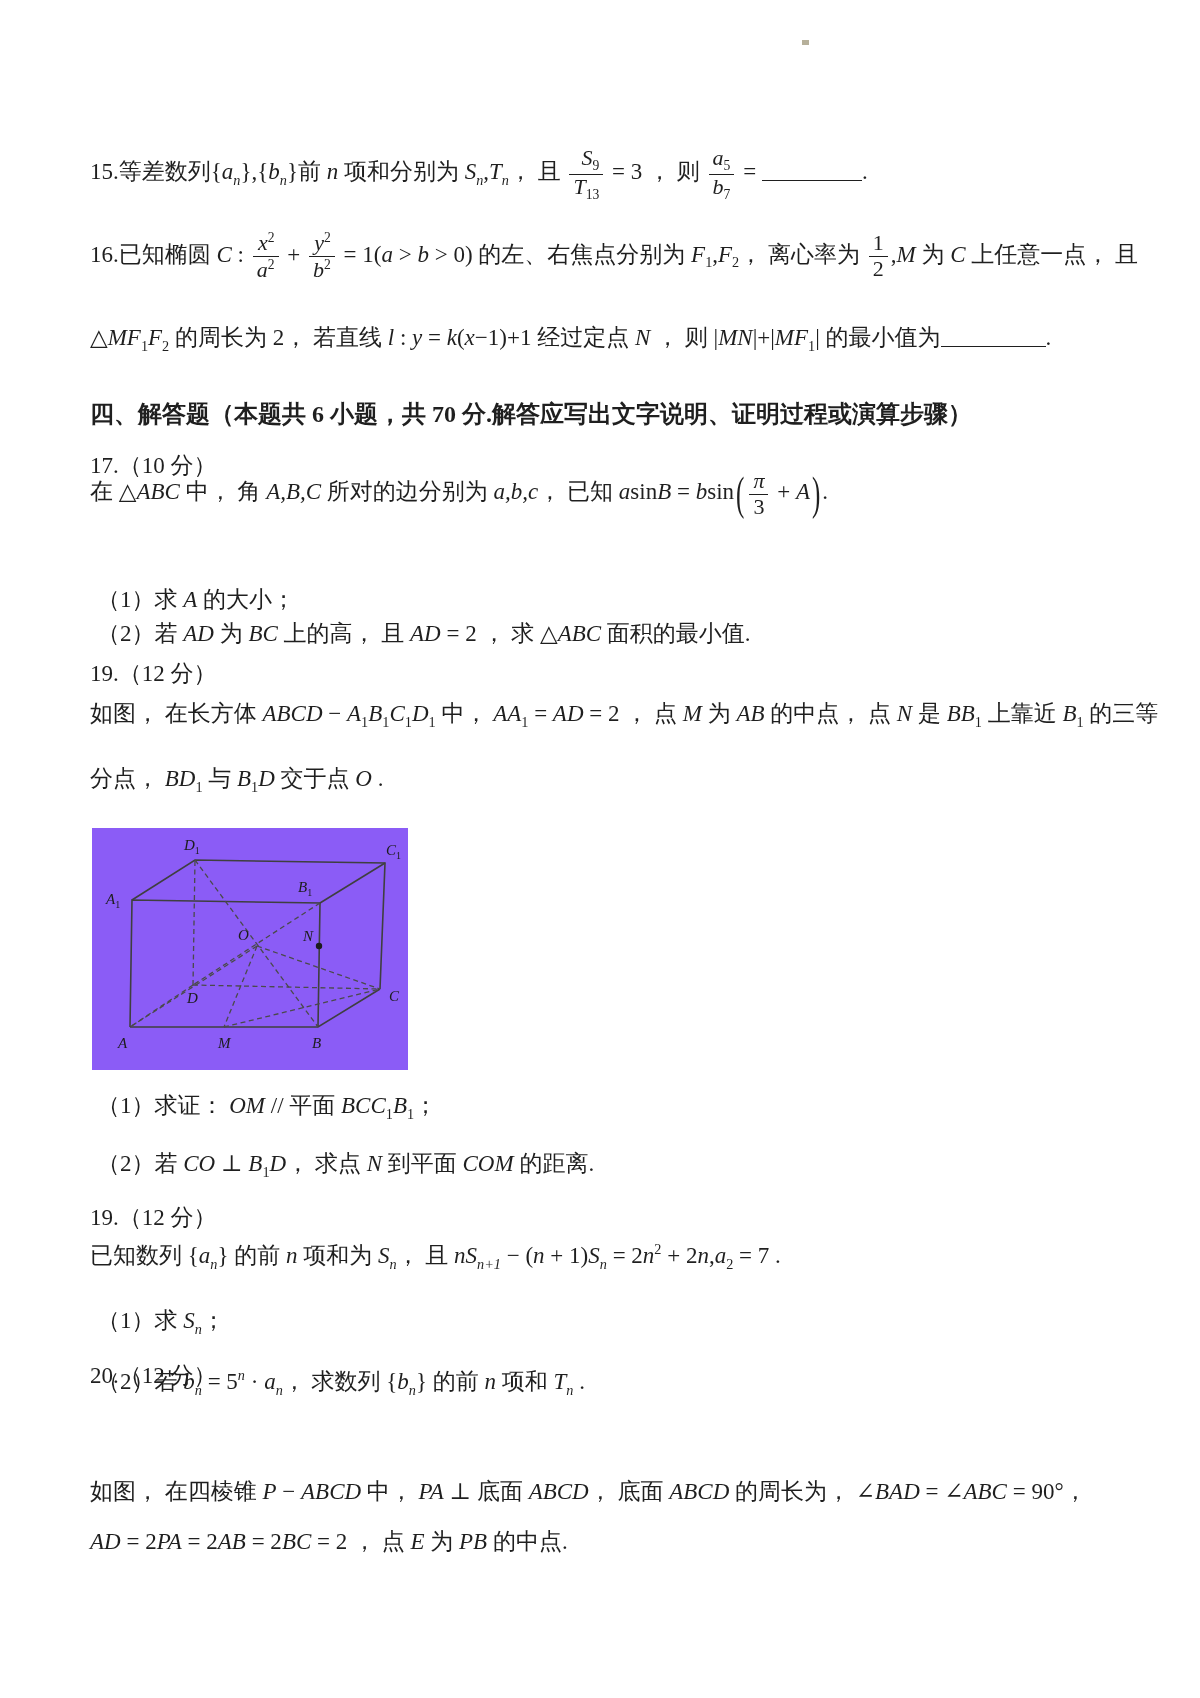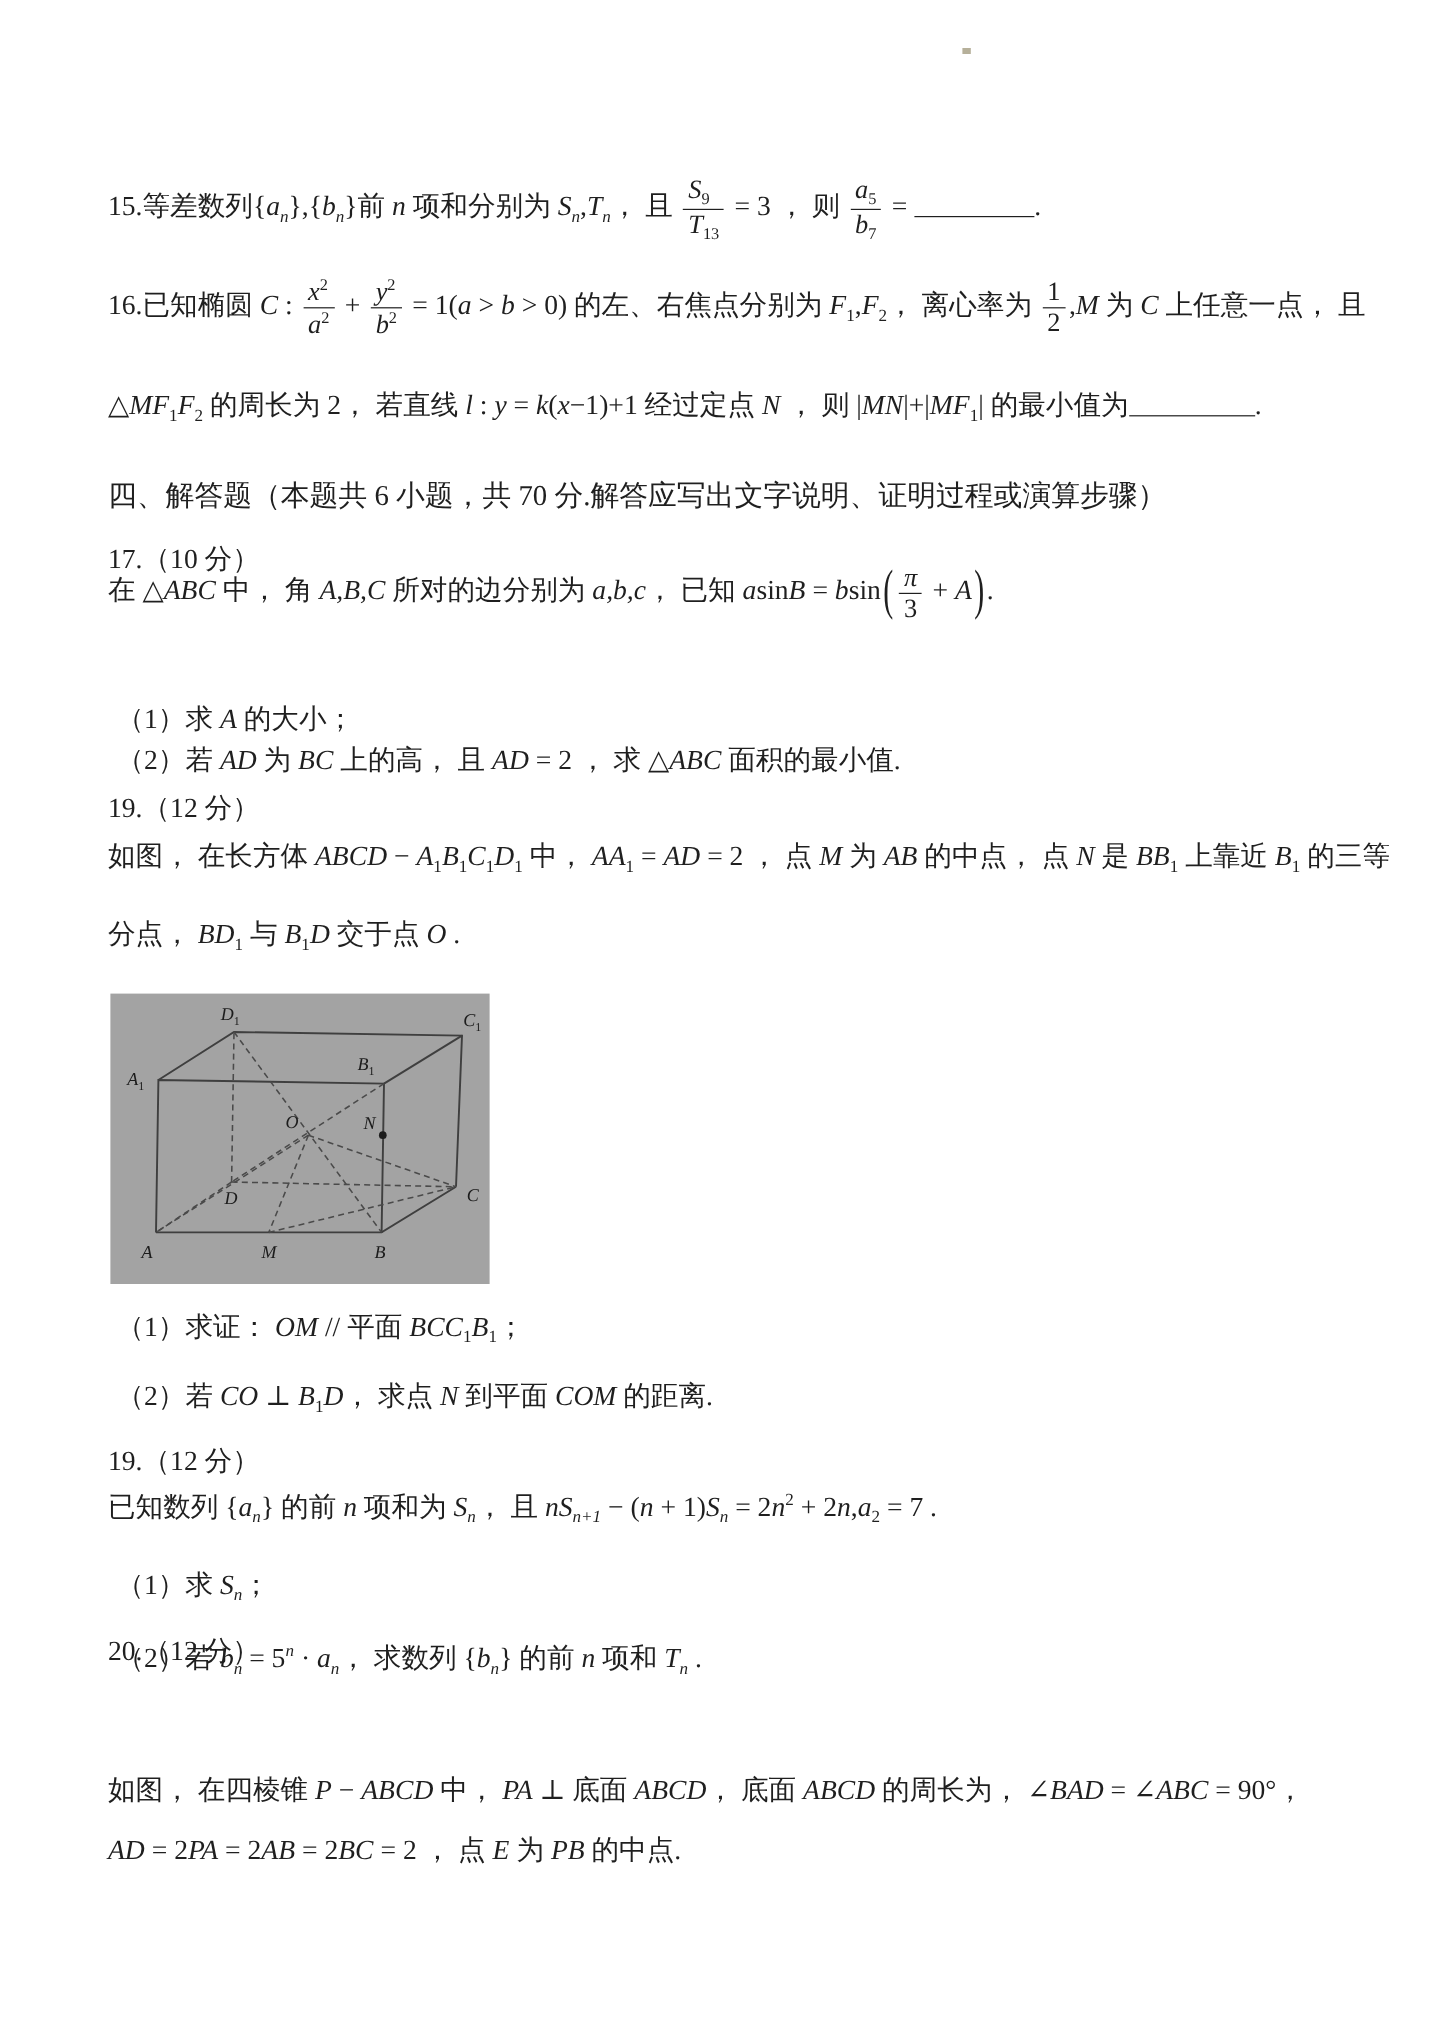"S9" .fr { text-align: left -> right }
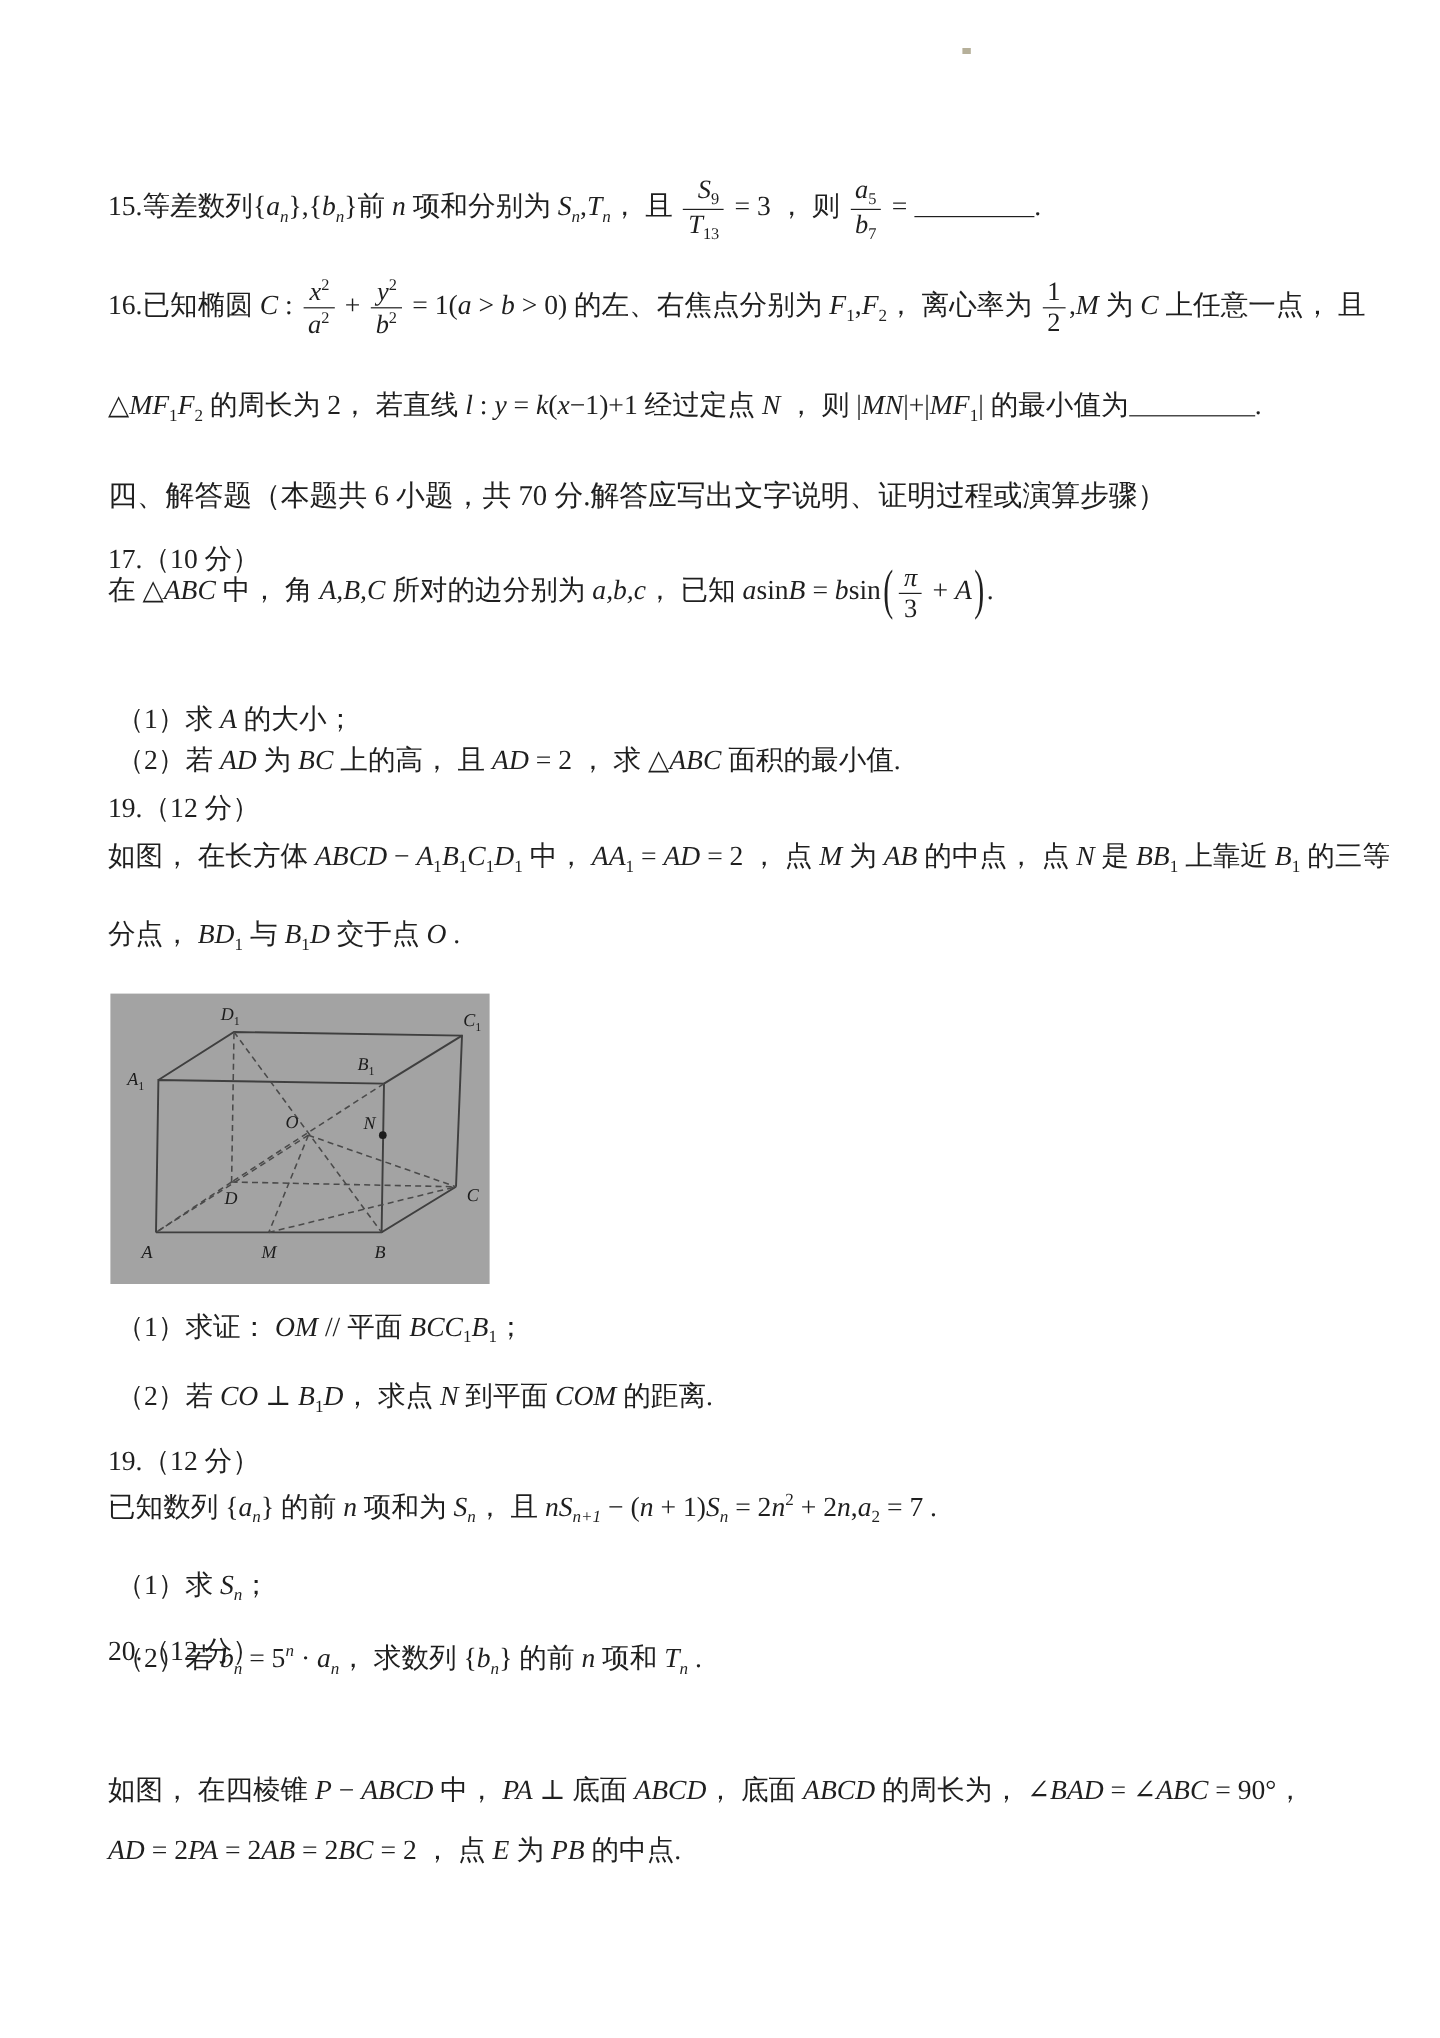"四、解答题（本题共 6 小题，共 70" .hd { font-weight: normal -> bold }
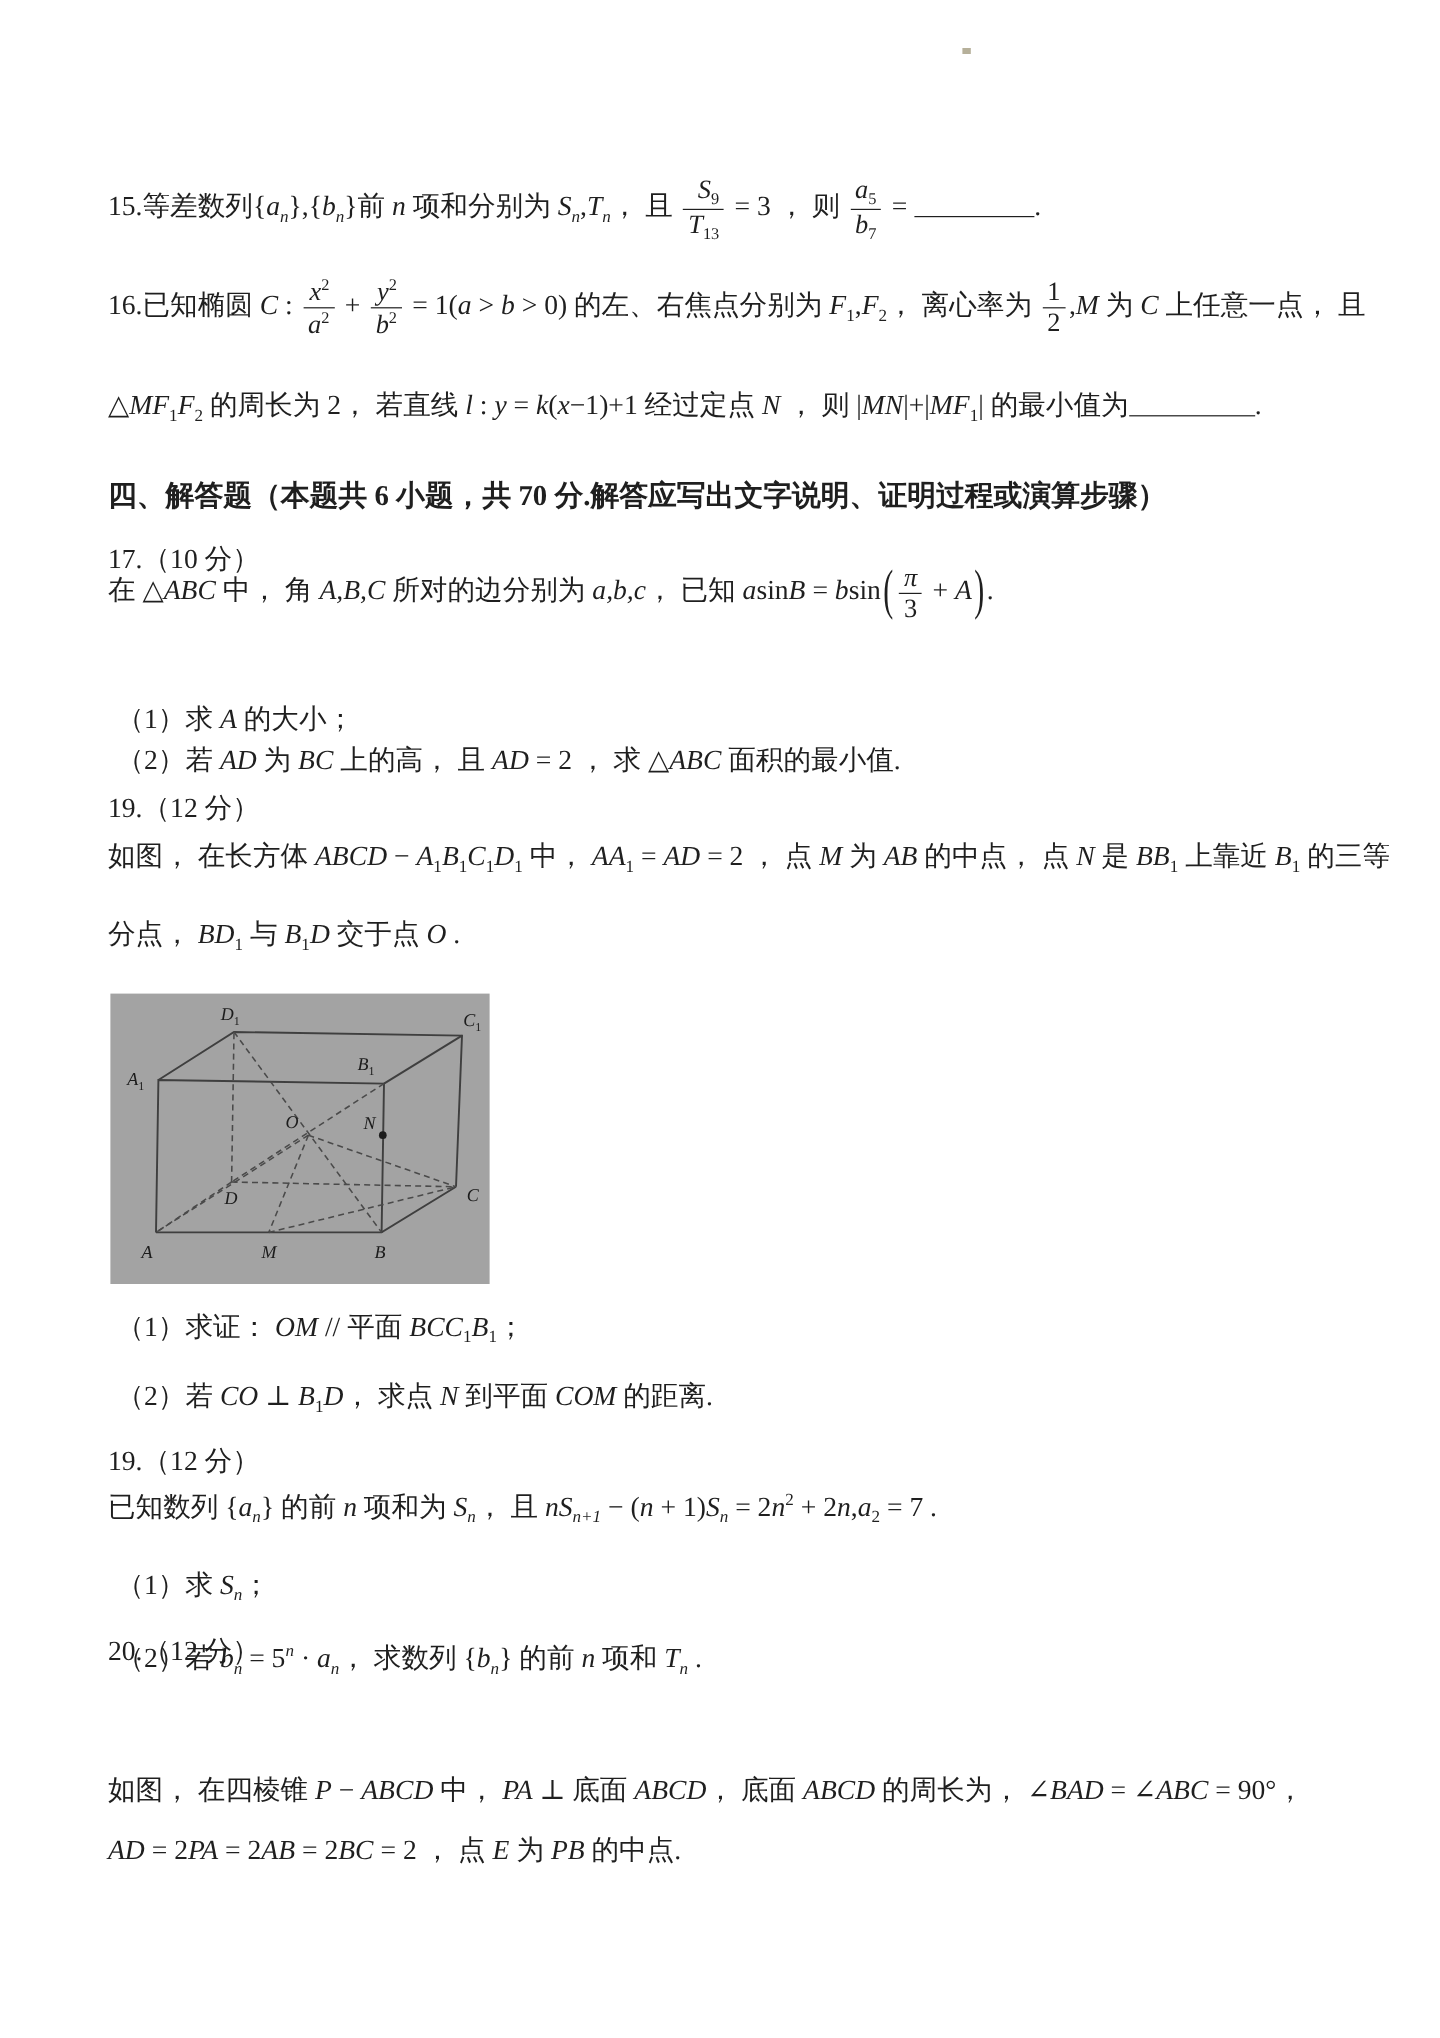"D1" .figwrap { background: #a3a3a3 -> #8b5cf6 }
